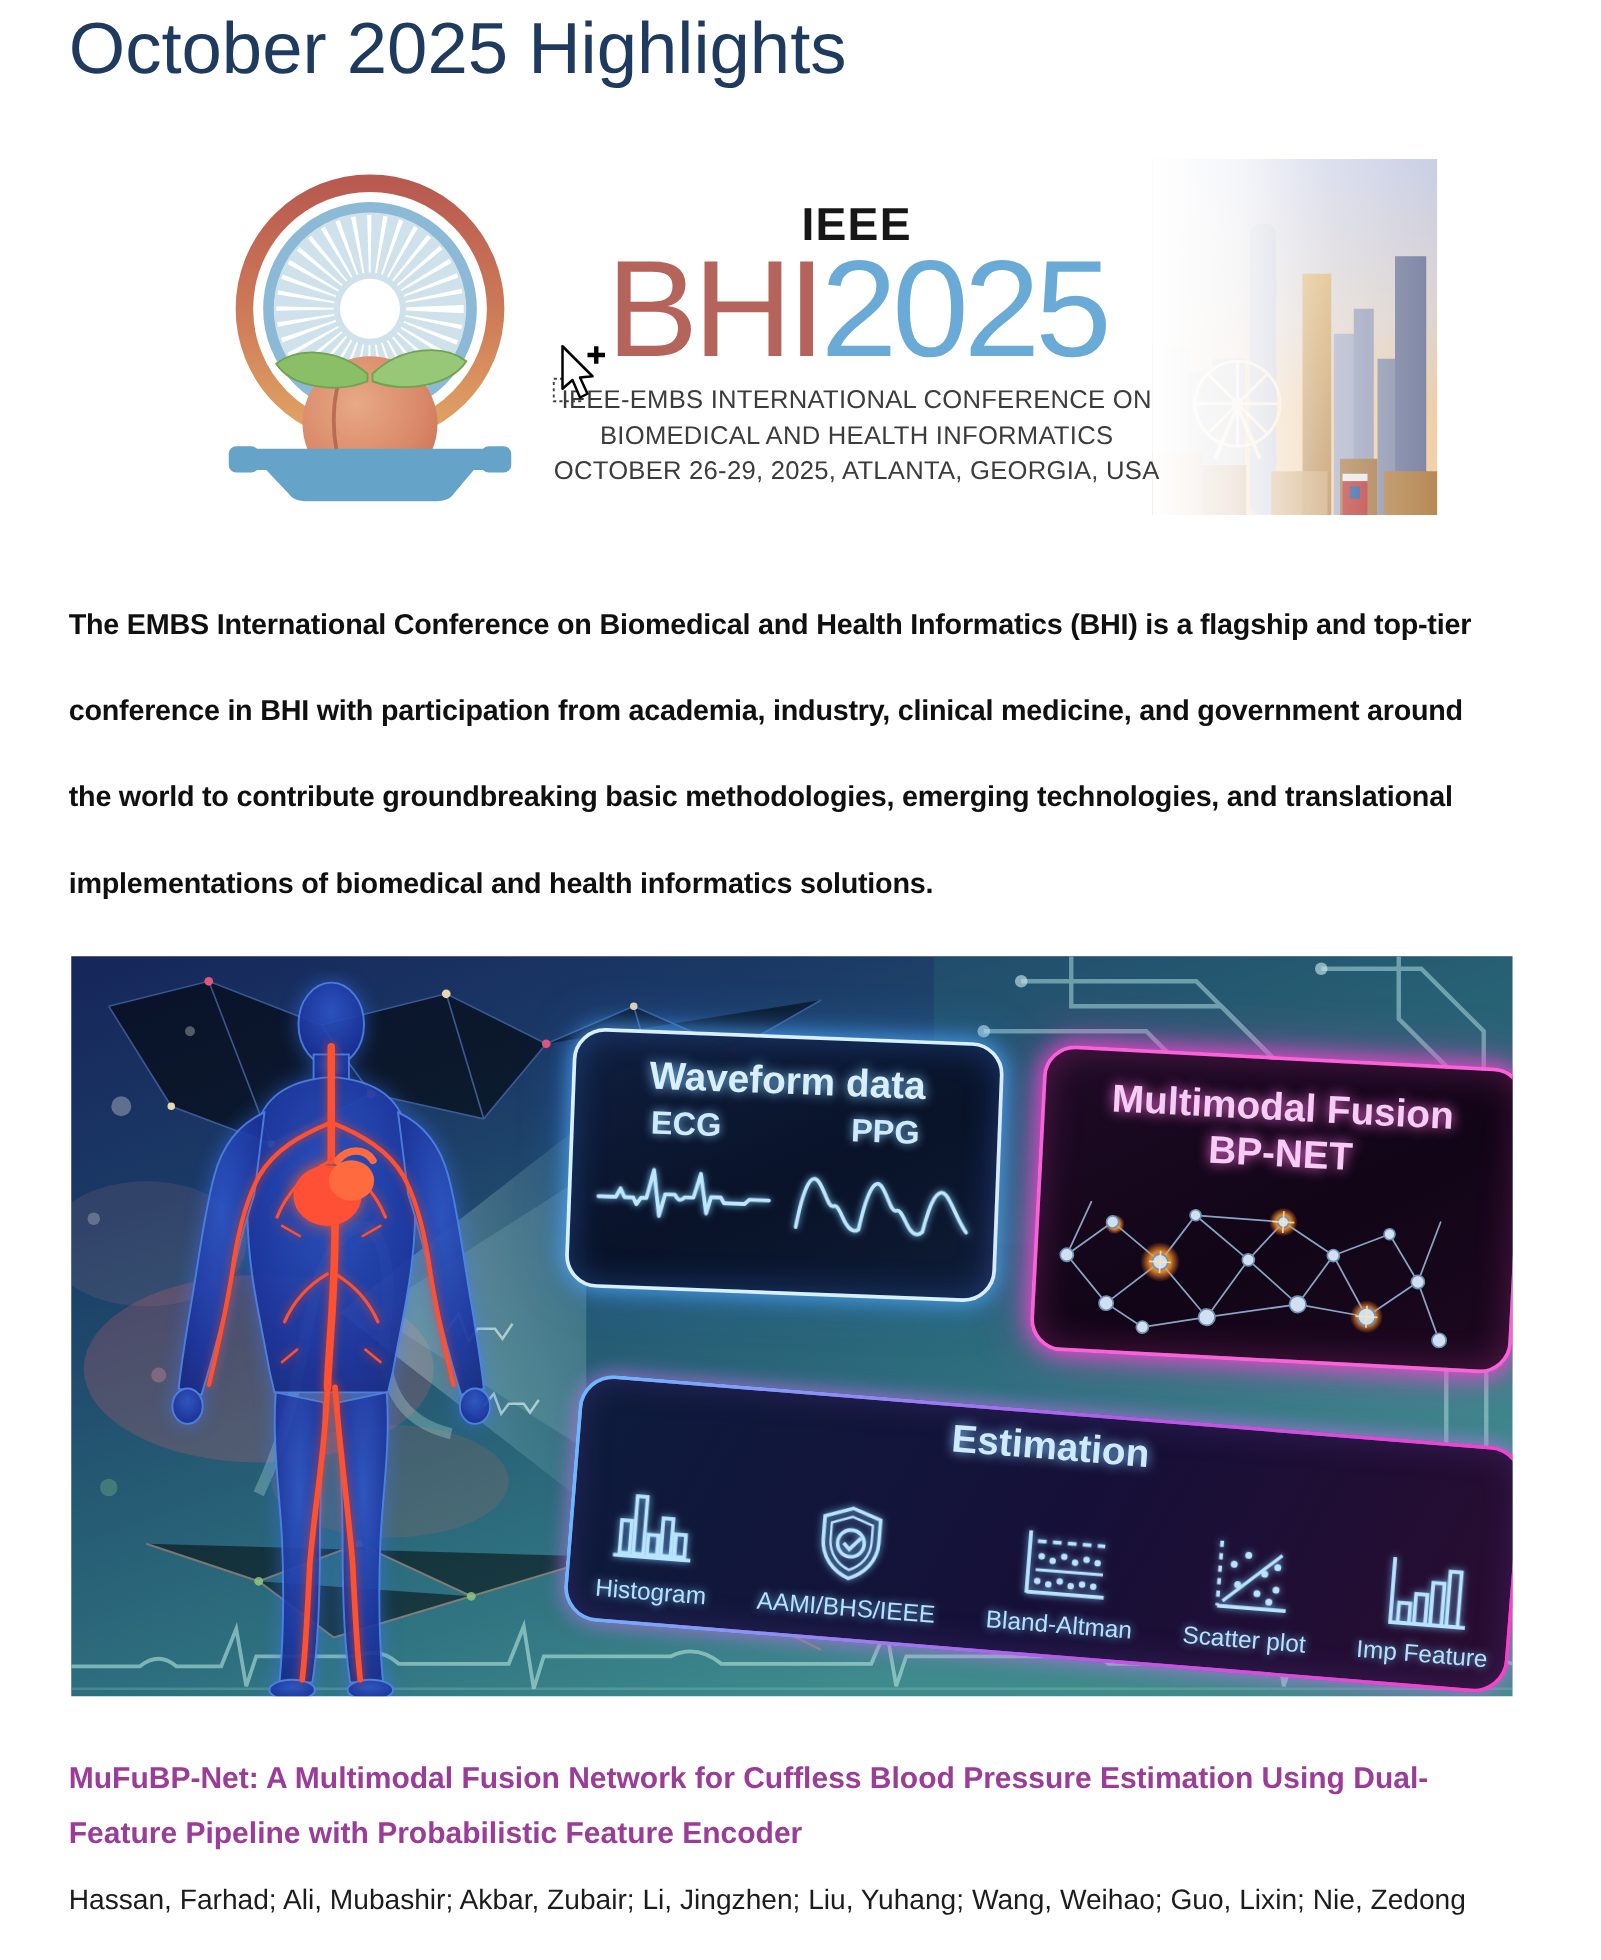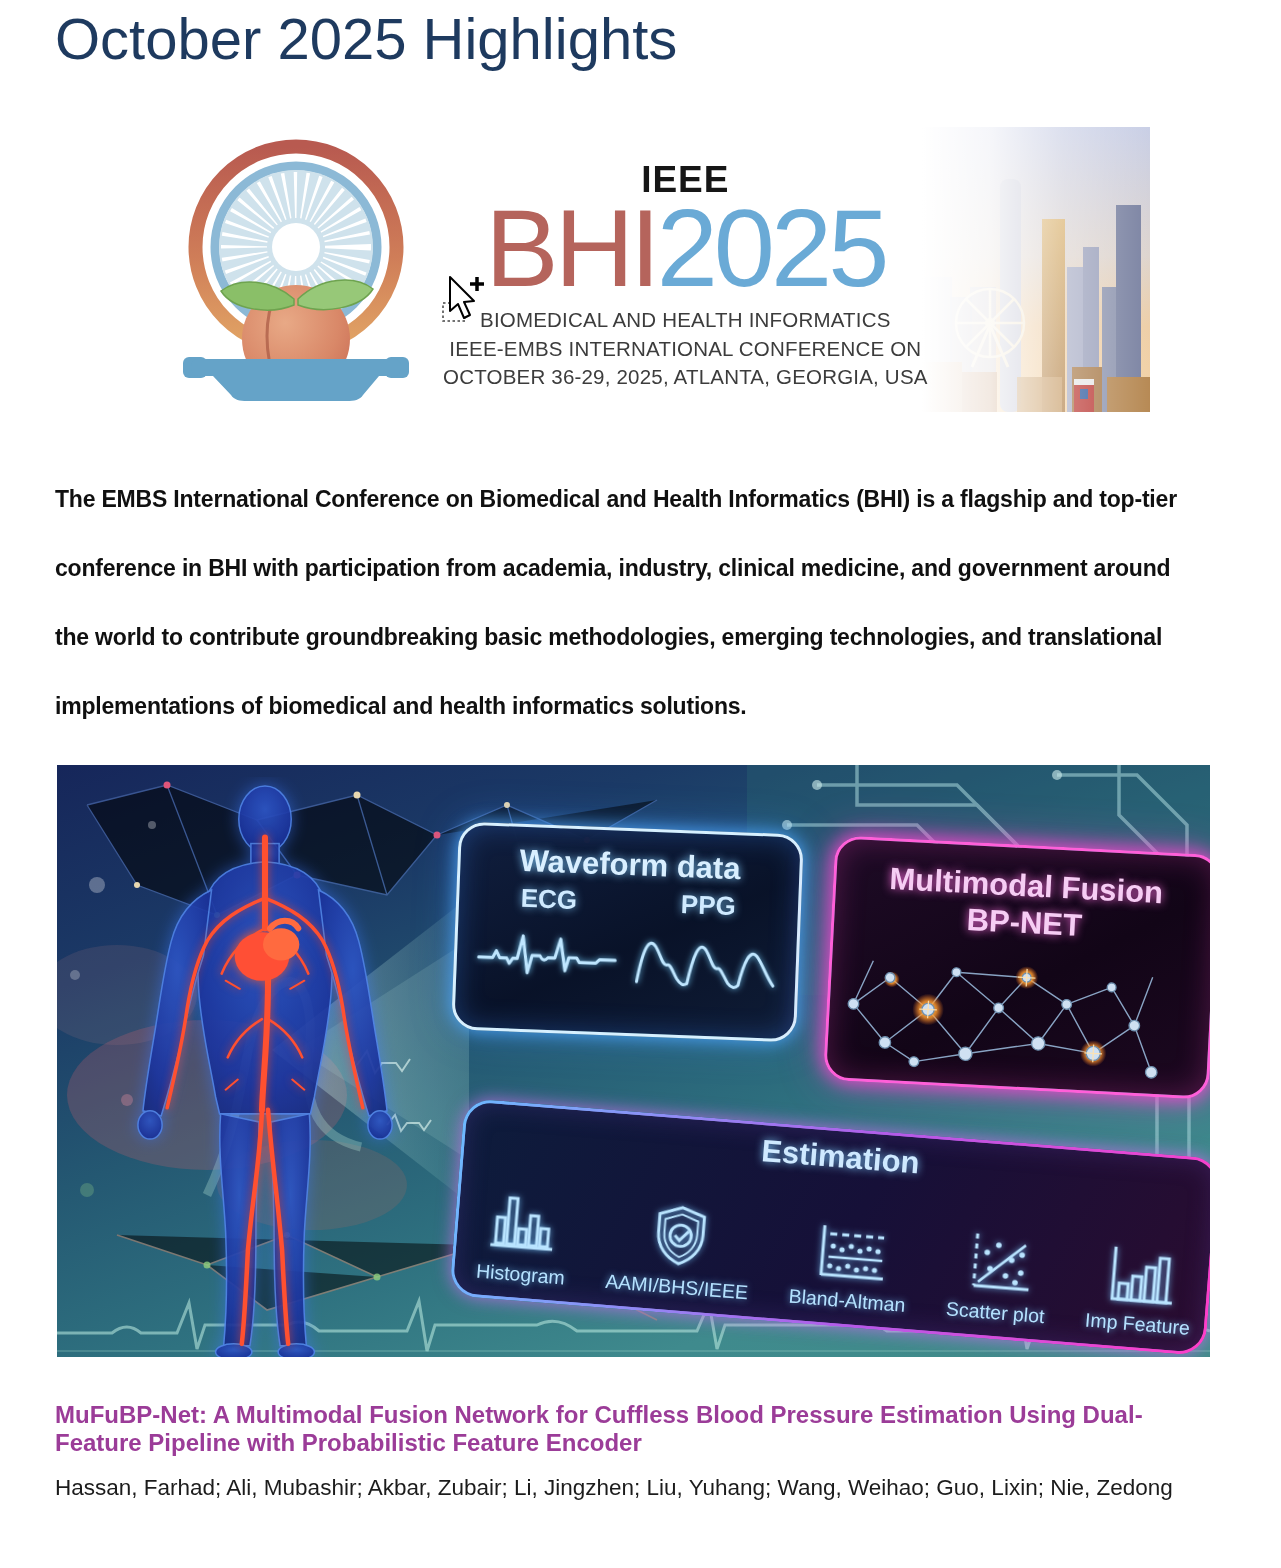"BIOMEDICAL AND HEALTH INFORMATICS" div { order: before "IEEE-EMBS INTERNATIONAL CONFERENCE ON" -> after "IEEE-EMBS INTERNATIONAL CONFERENCE ON" }
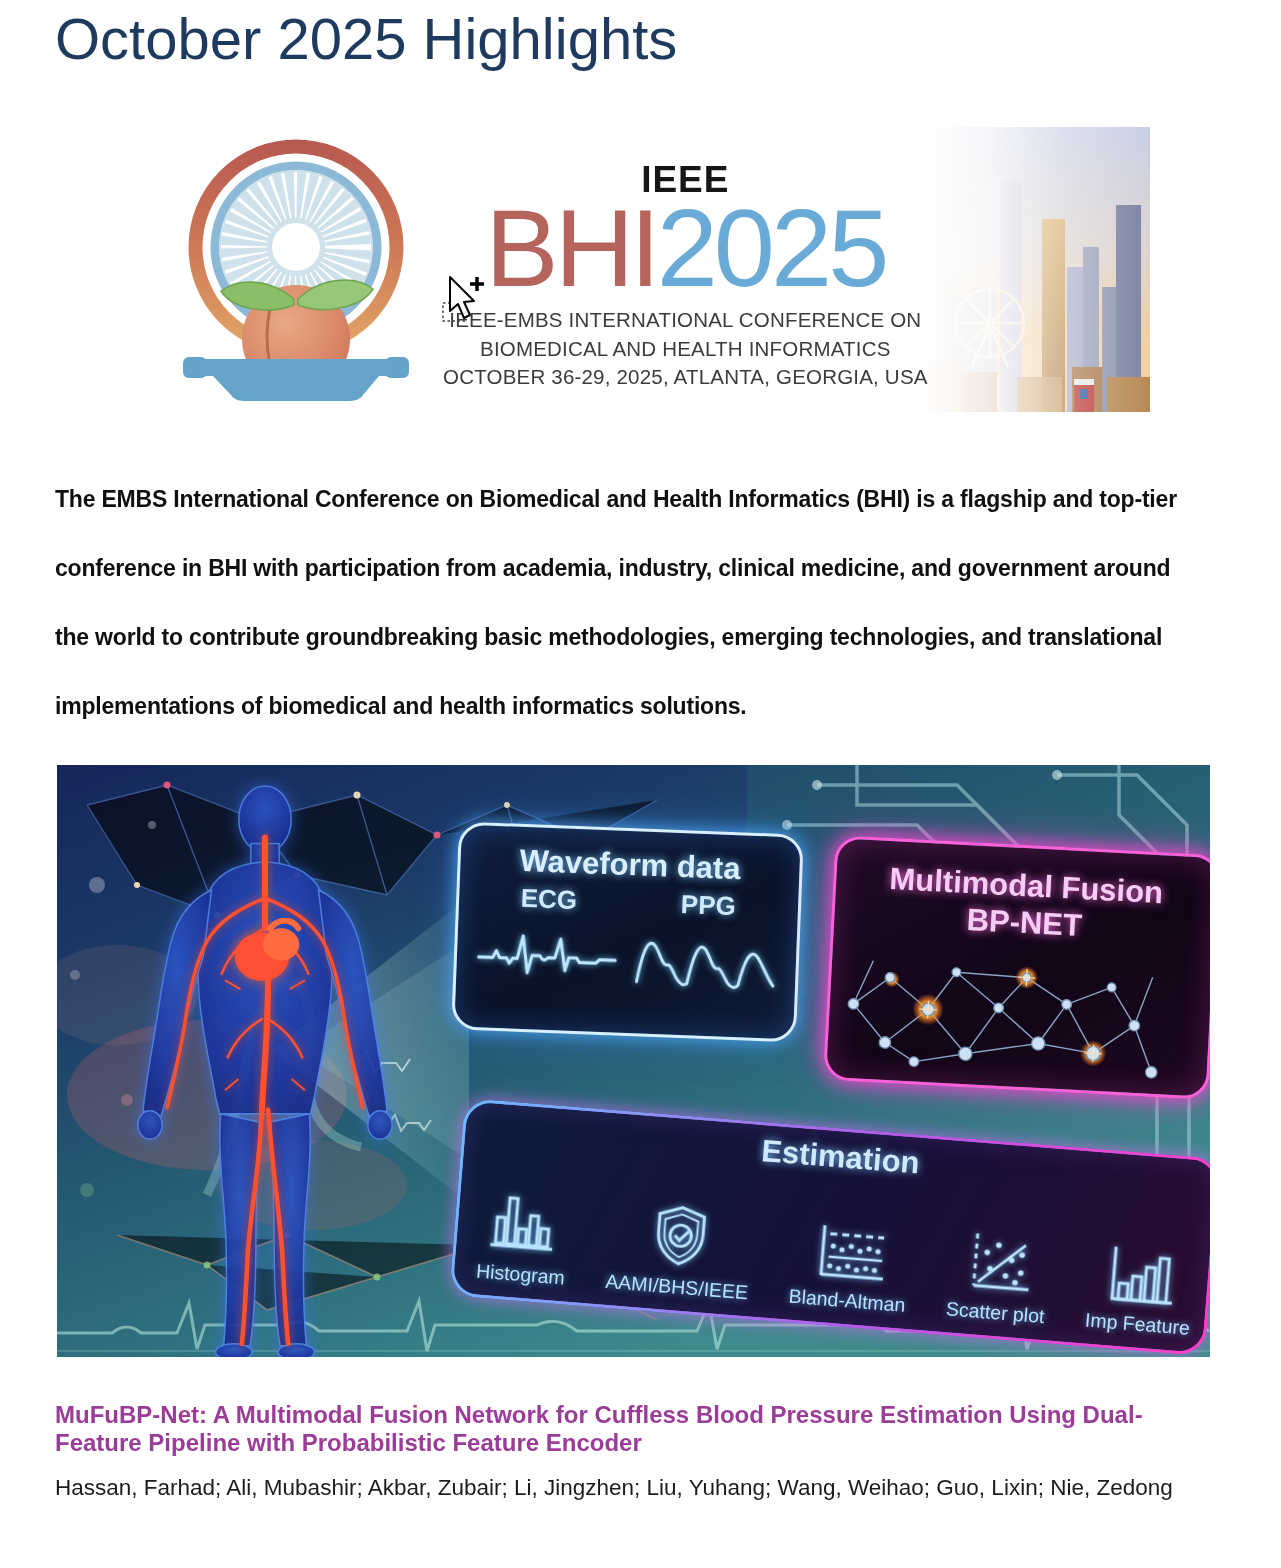"OCTOBER 36-29, 2025, ATLANTA, GEORGIA," div { text: 36-29 -> 26-29 }
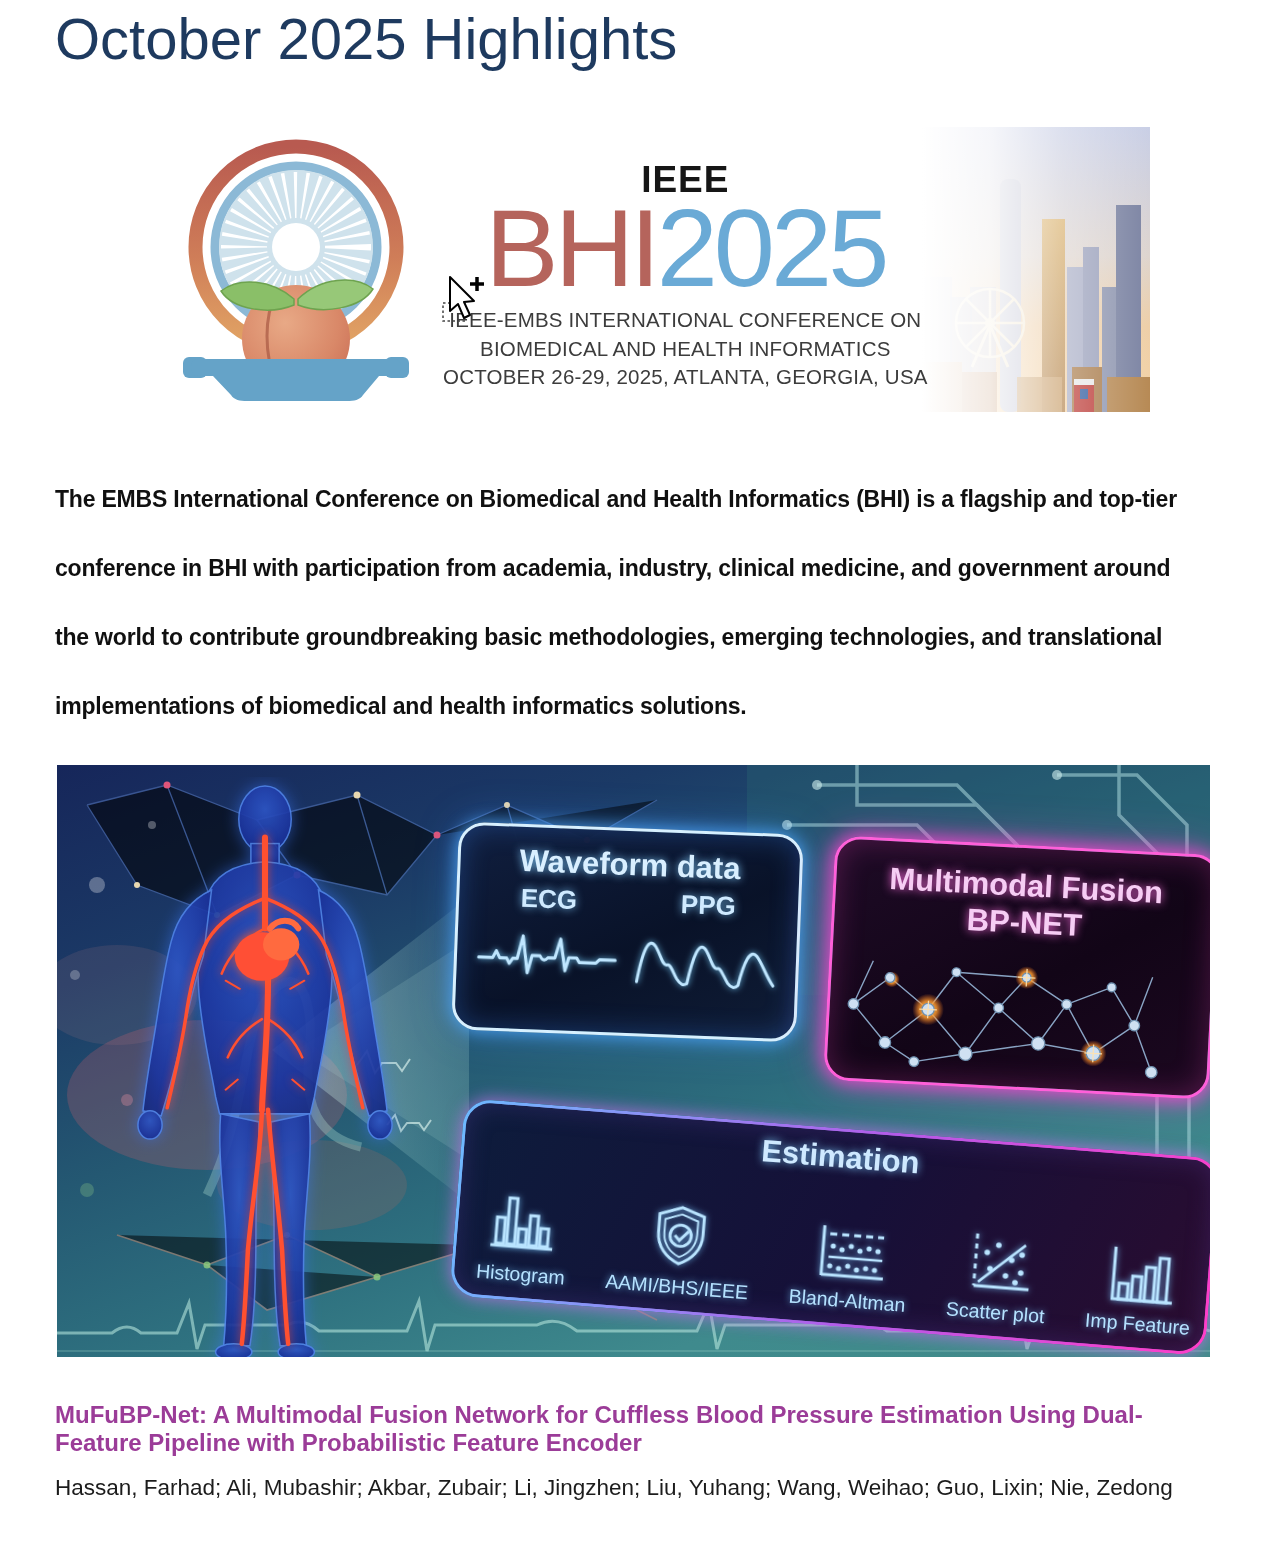"MuFuBP-Net: A Multimodal Fusion Network" .paper-title { line-height: 28px -> 44px }
